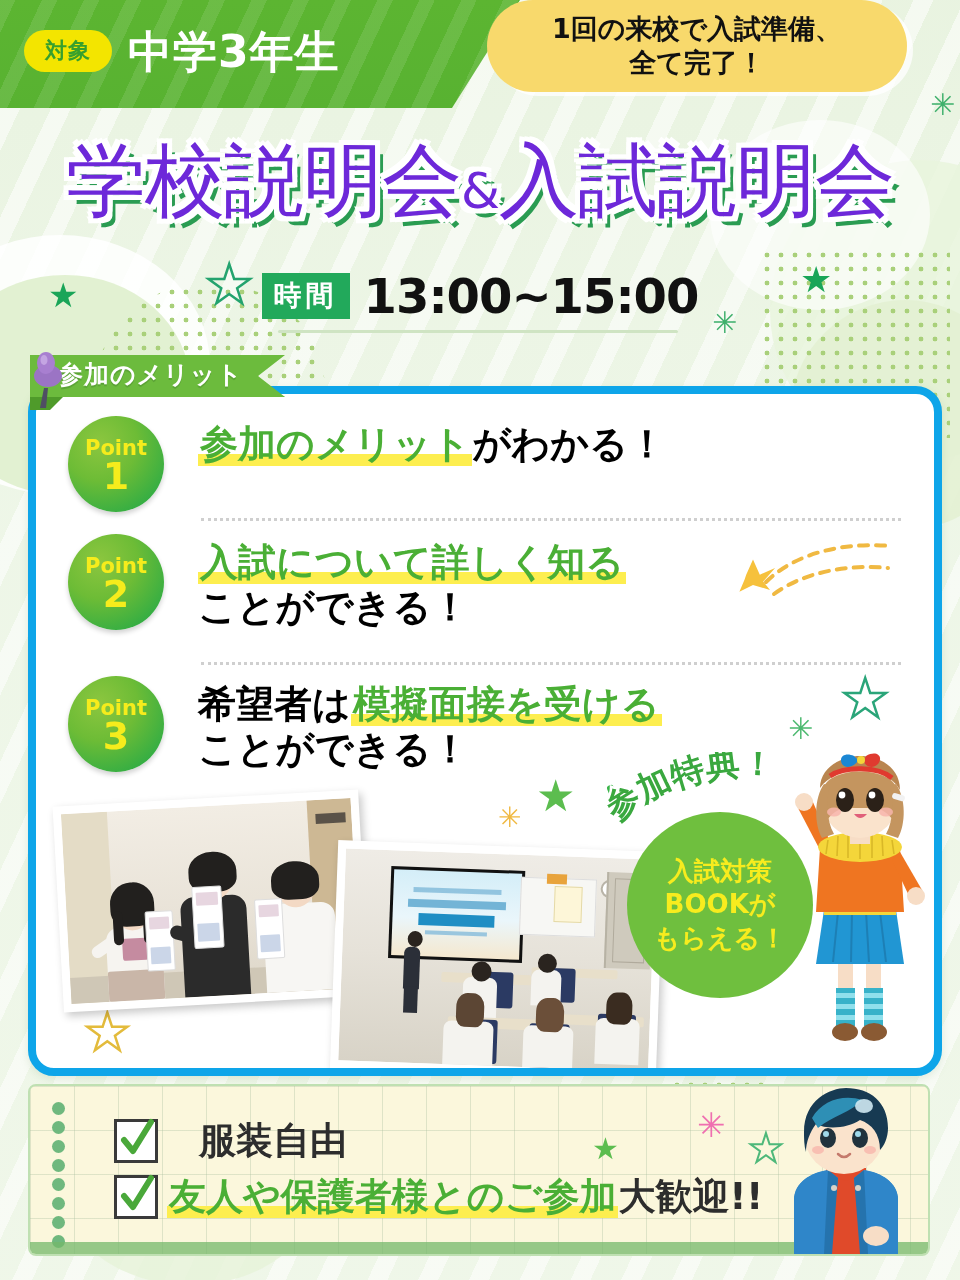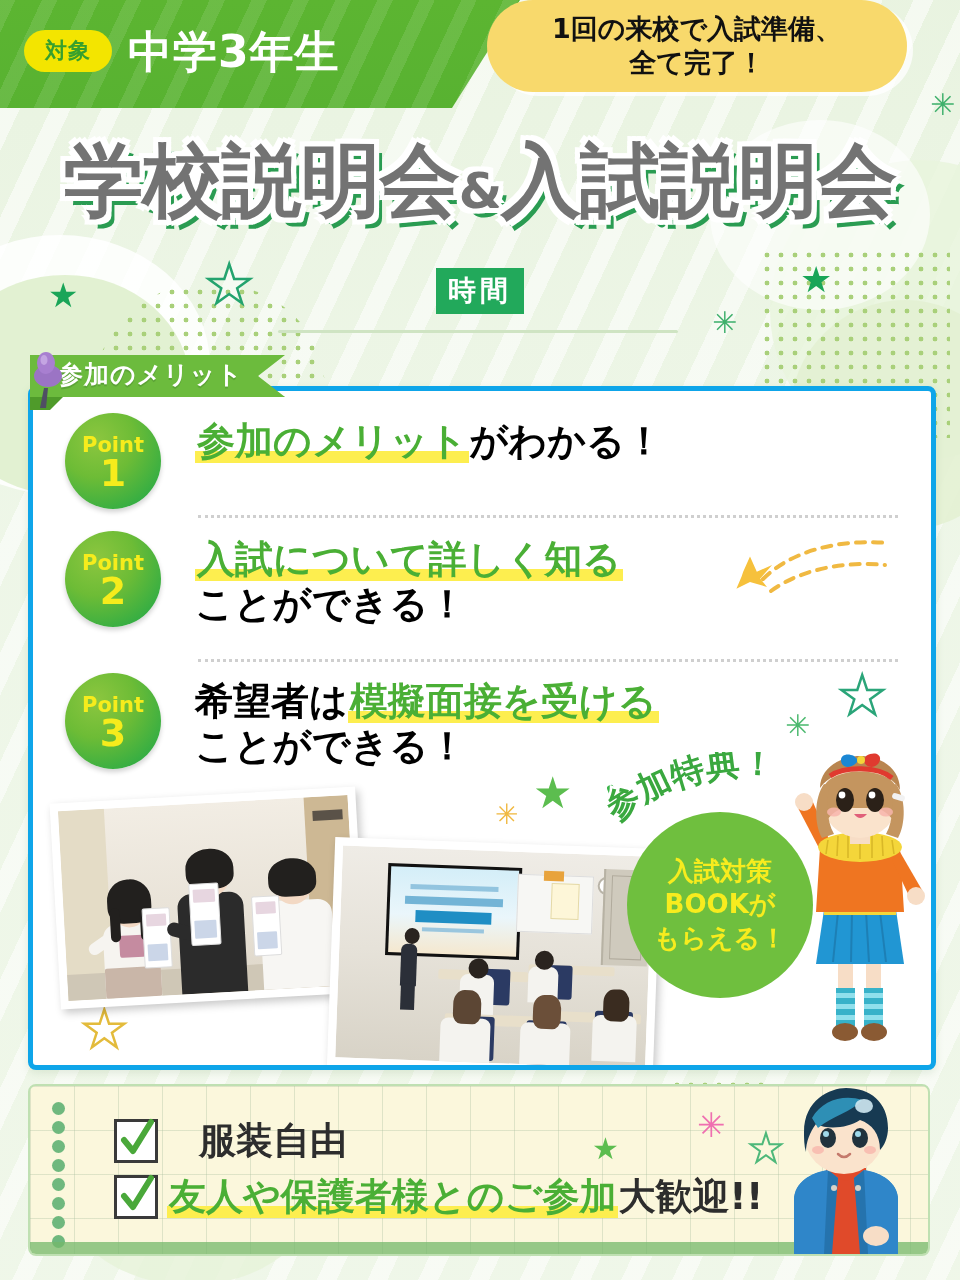"学校説明会&入試説明会" .main-title { color: #737373 -> #6d28d9; font-weight: bold -> normal }
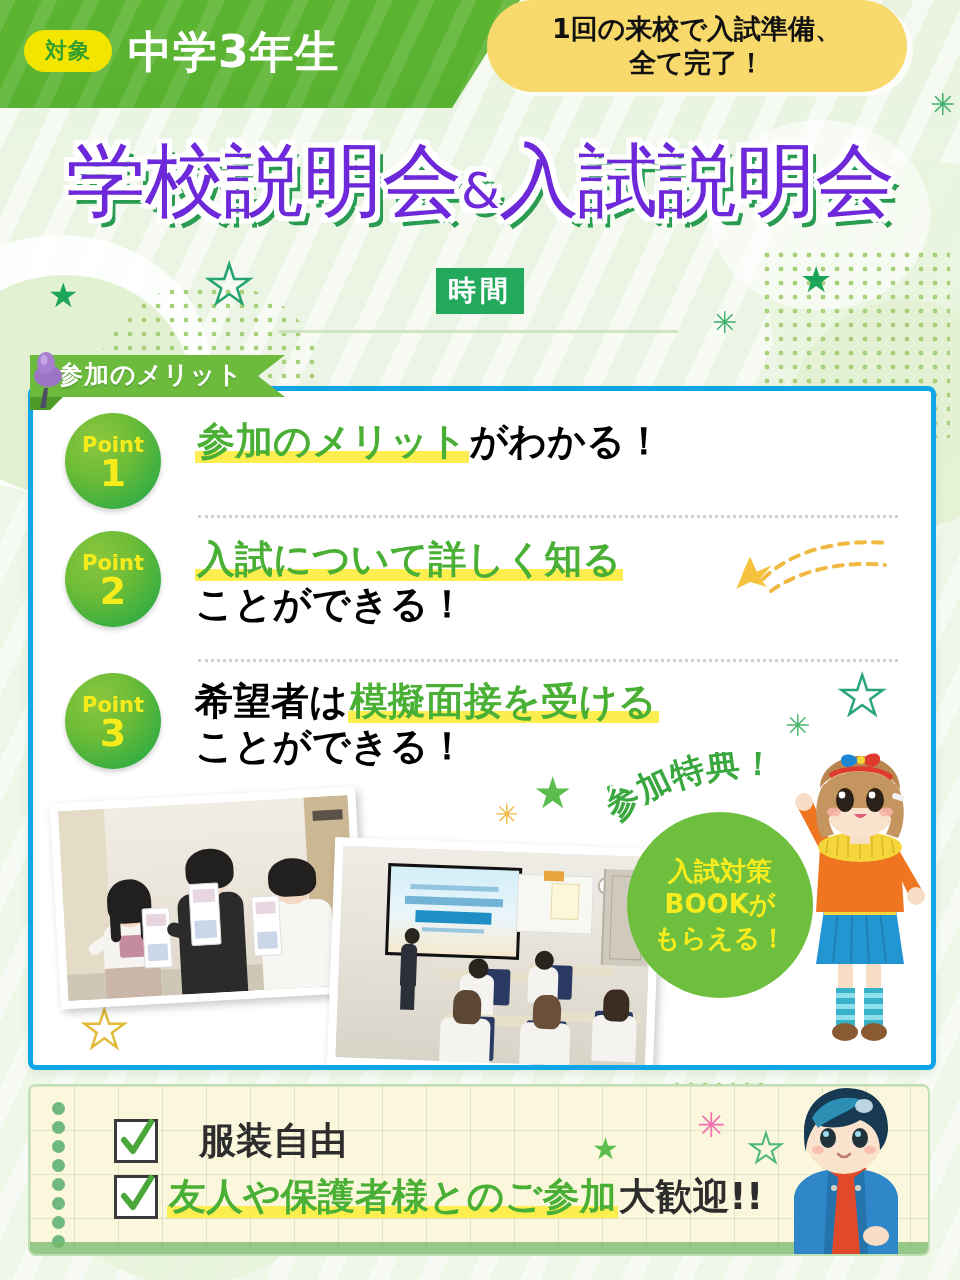"13:00~15:00" span.time-value { html: none -> <span>13:00~15:00</span> }
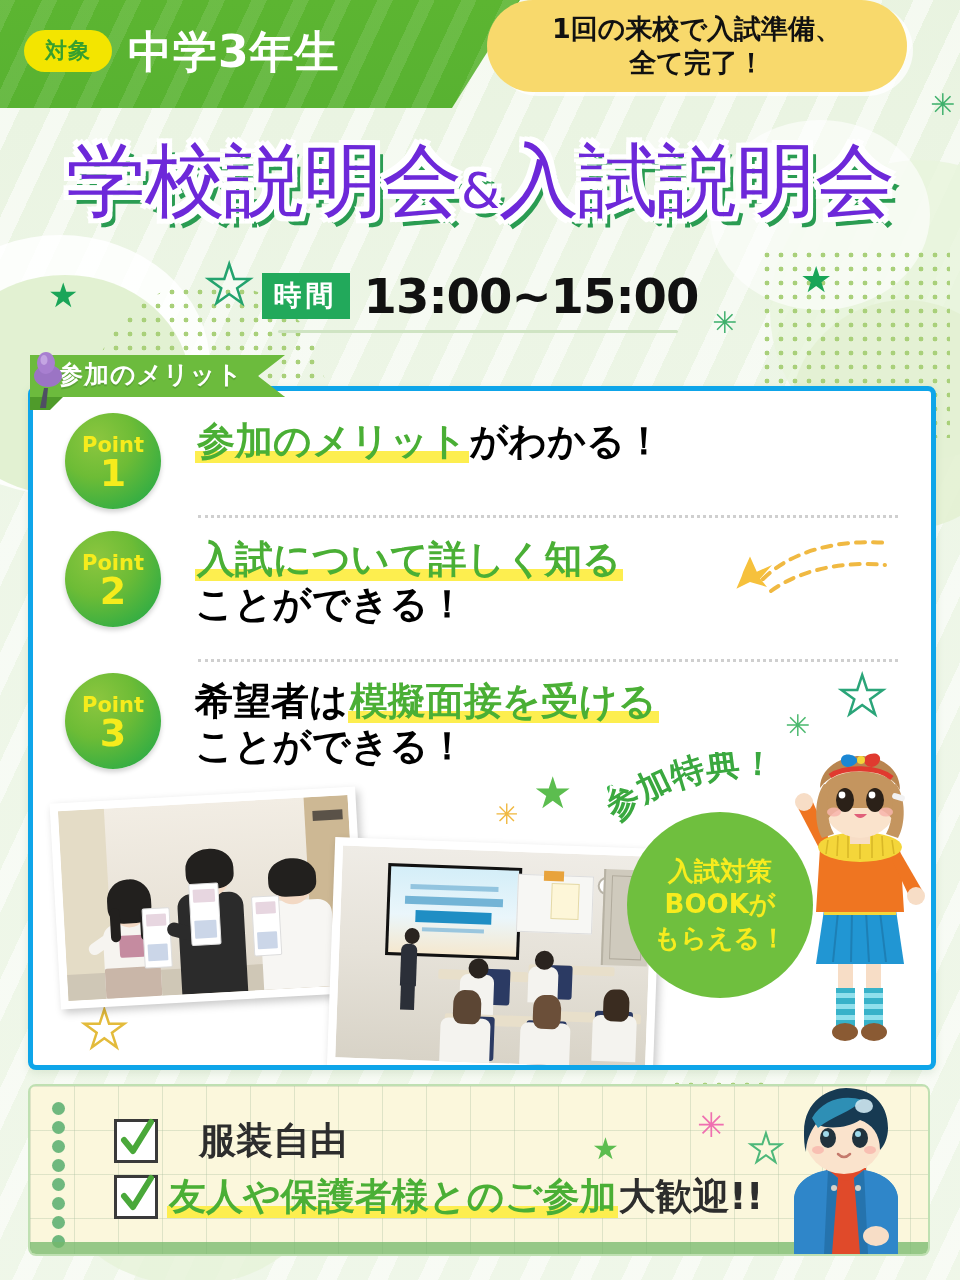"Point" .card { border: 5px solid #0ea5e9 -> 8px solid #0ea5e9; border-radius: 8px -> 26px }
